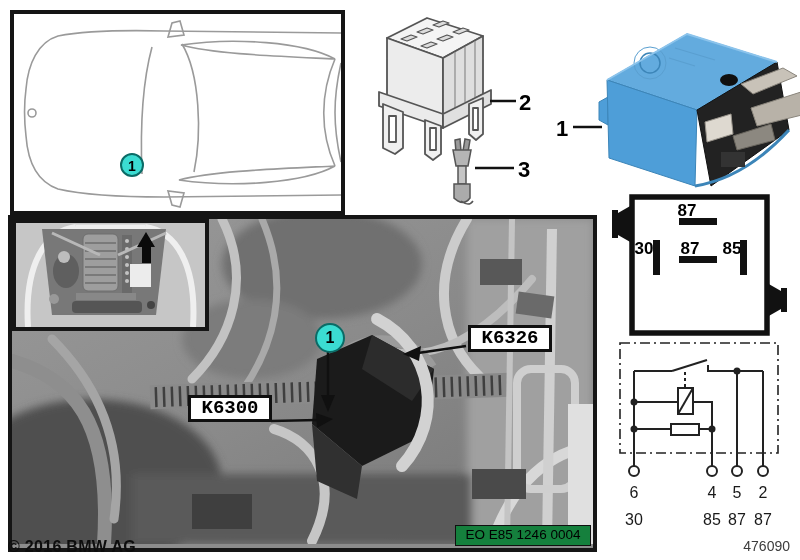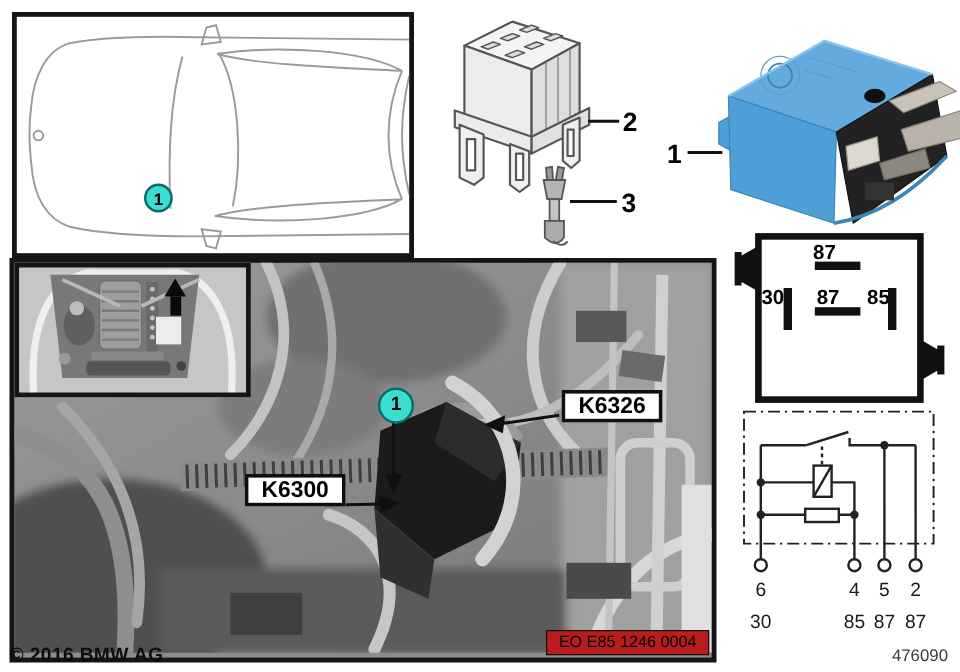"K6326" .klabel { font-family: none -> Liberation Mono, monospace }
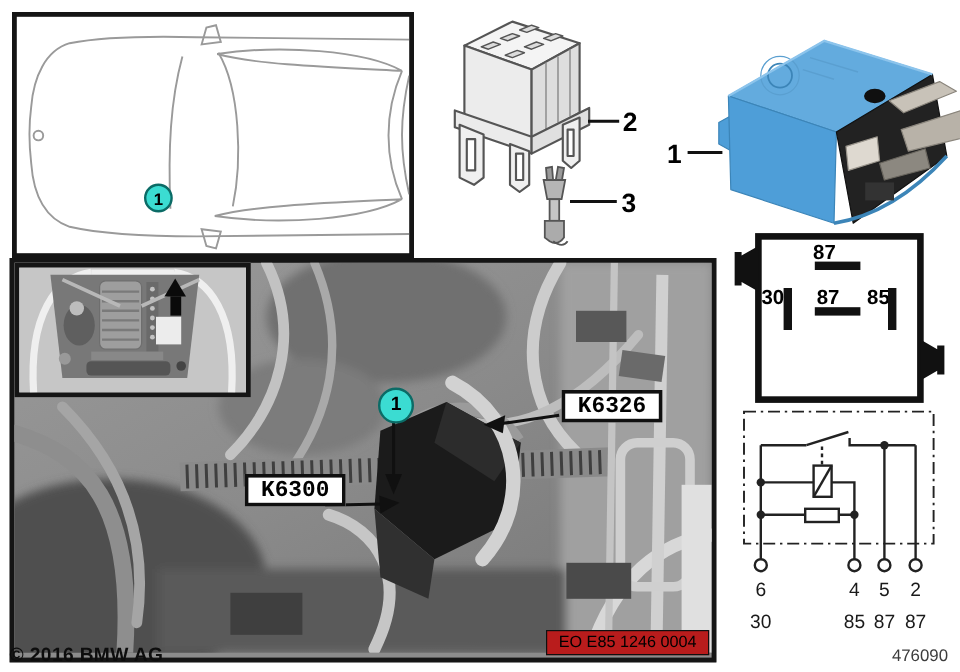"K6300" div.abs { left: 192px -> 176px }
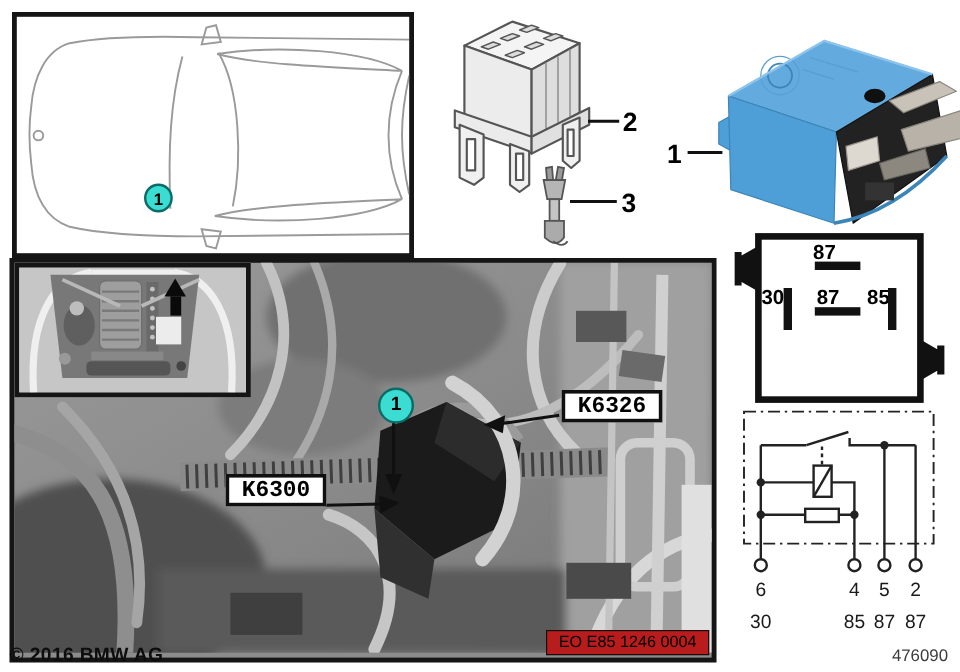"EO E85 1246 0004" .caption-box { background: #b91c1c -> #15803d }
